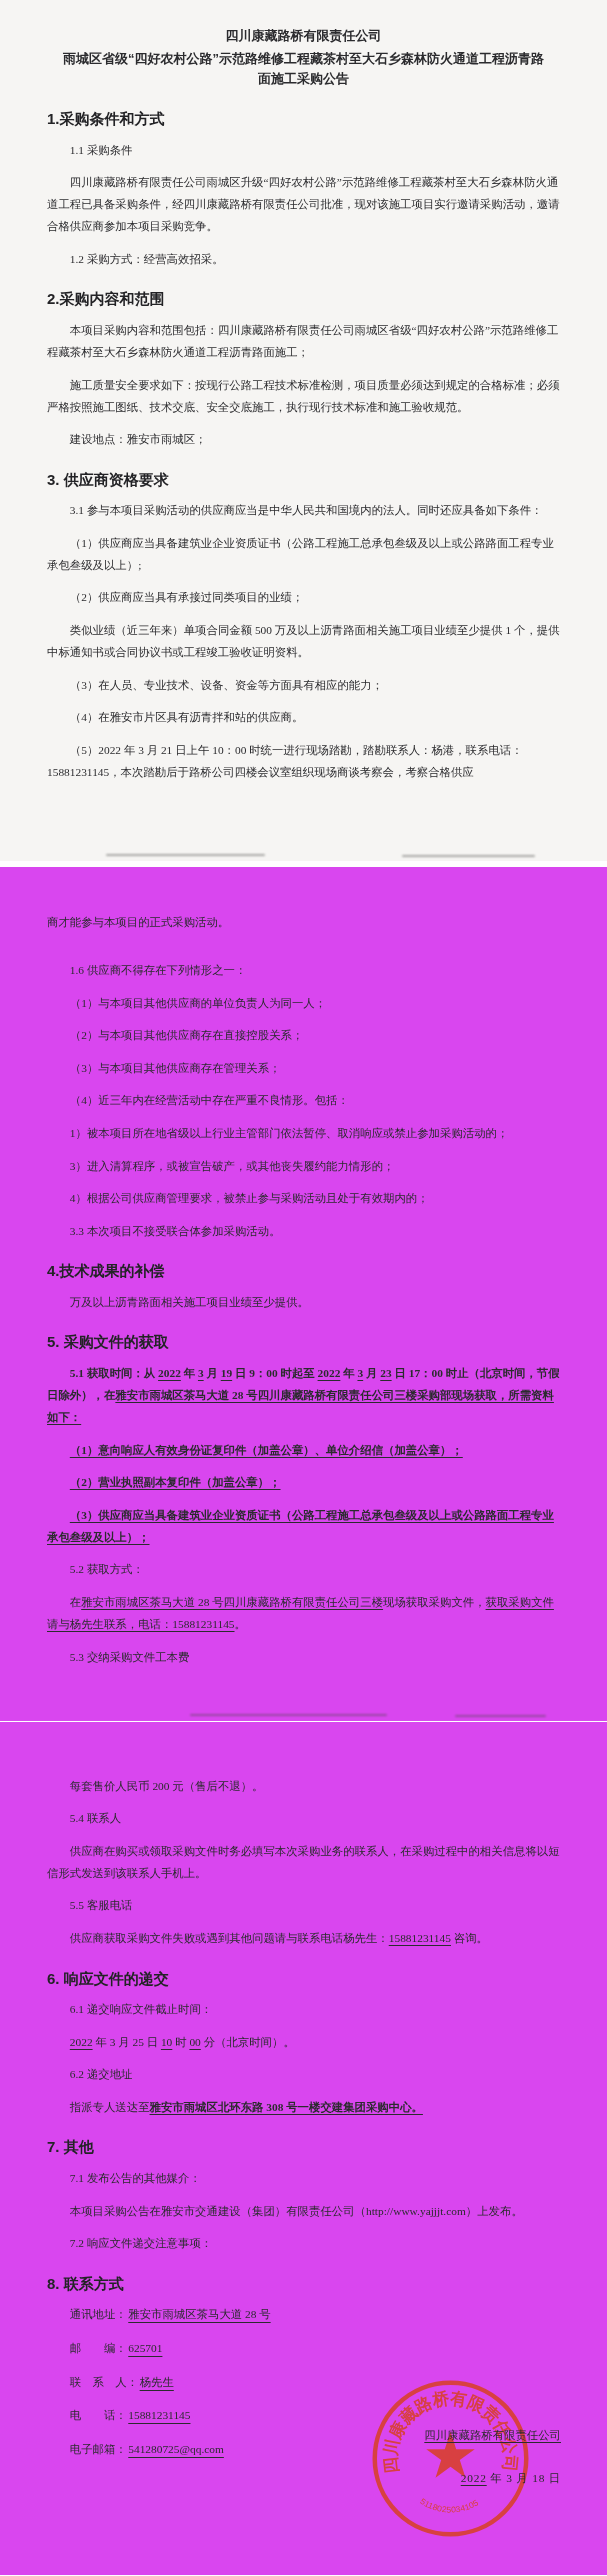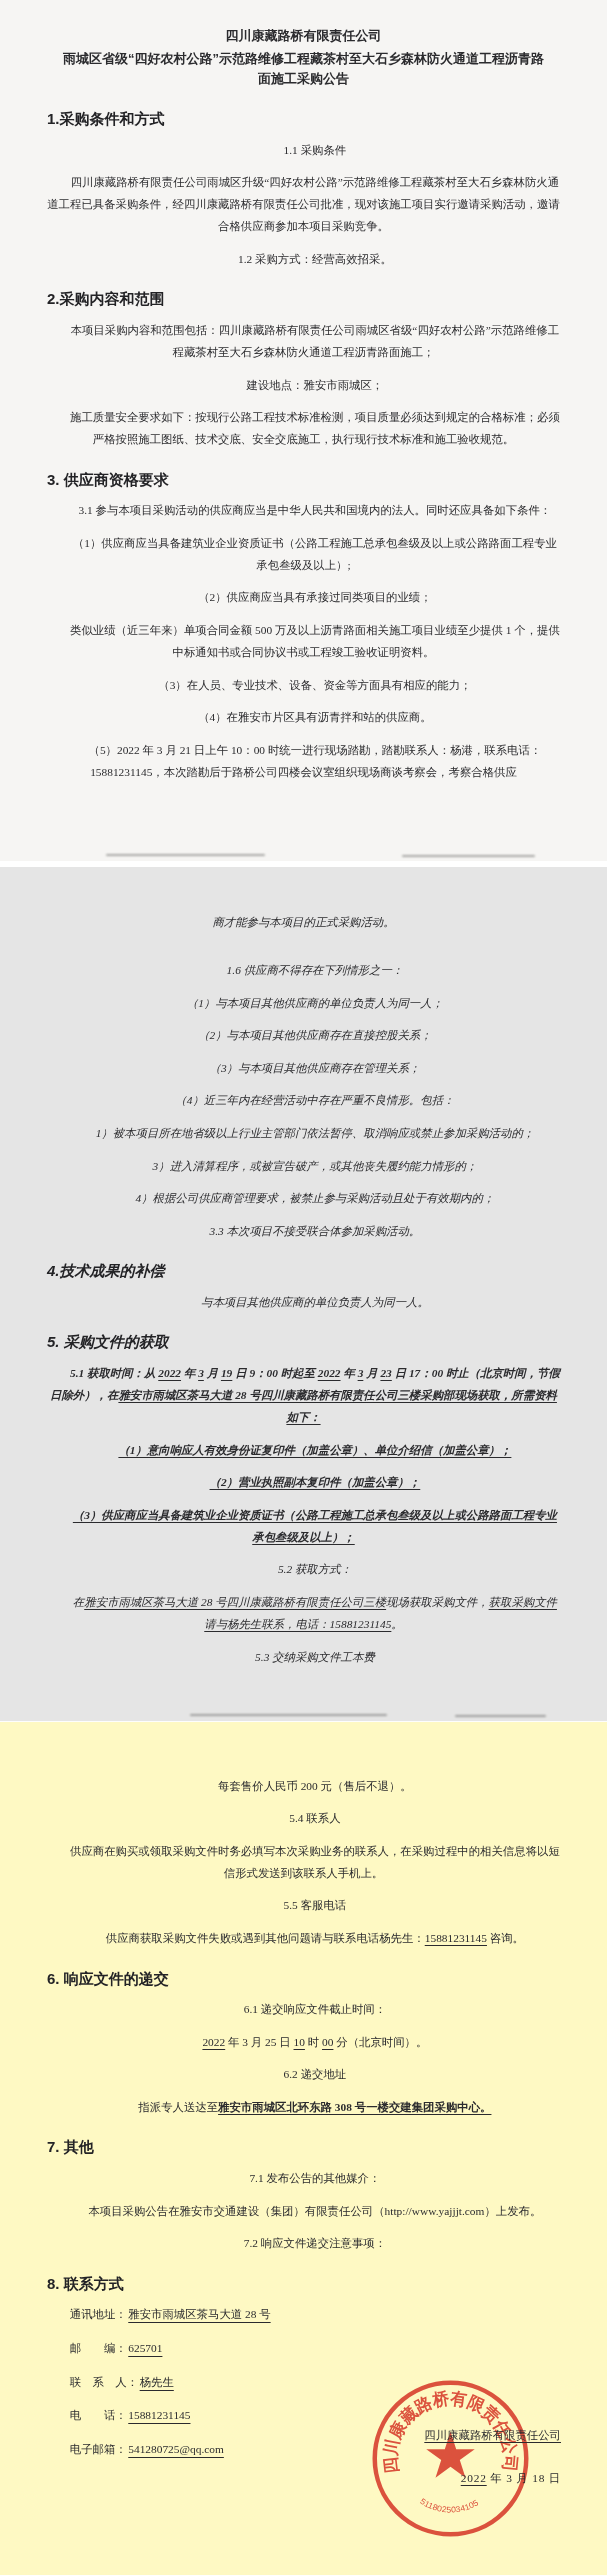"1.1 采购条件" p.b { text-align: center -> none }
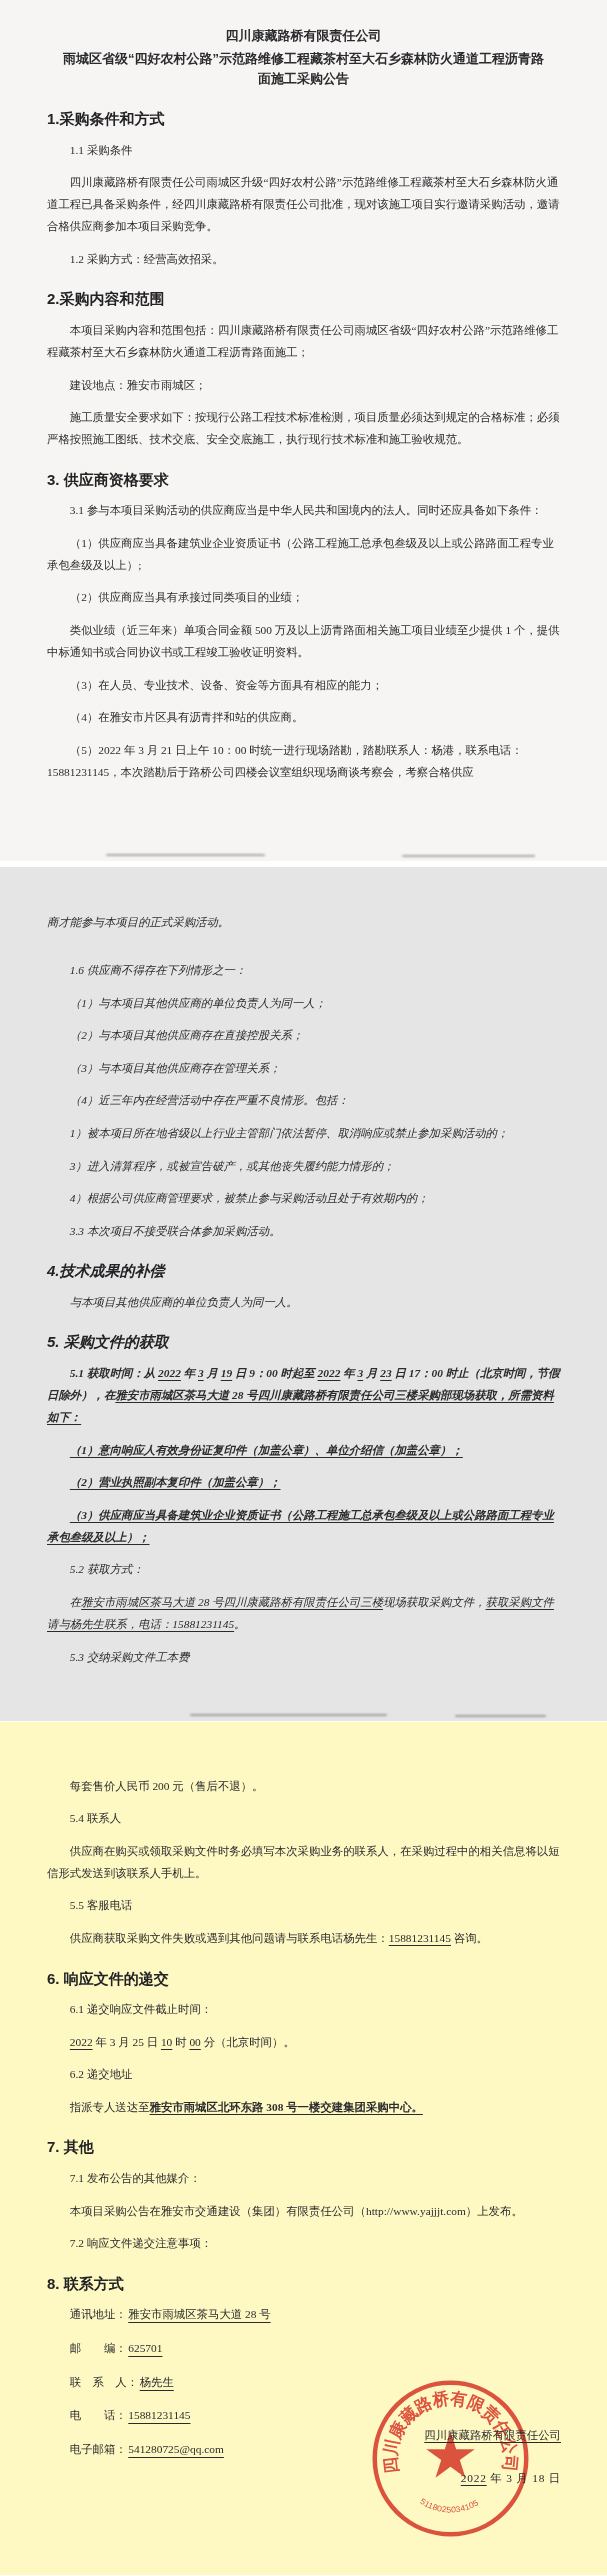"建设地点：雅安市雨城区；" p.b { order: before "施工质量安全要求如下：按现行公路工程技术标准检测，项目质量必须达到规定的合格标准" -> after "施工质量安全要求如下：按现行公路工程技术标准检测，项目质量必须达到规定的合格标准" }
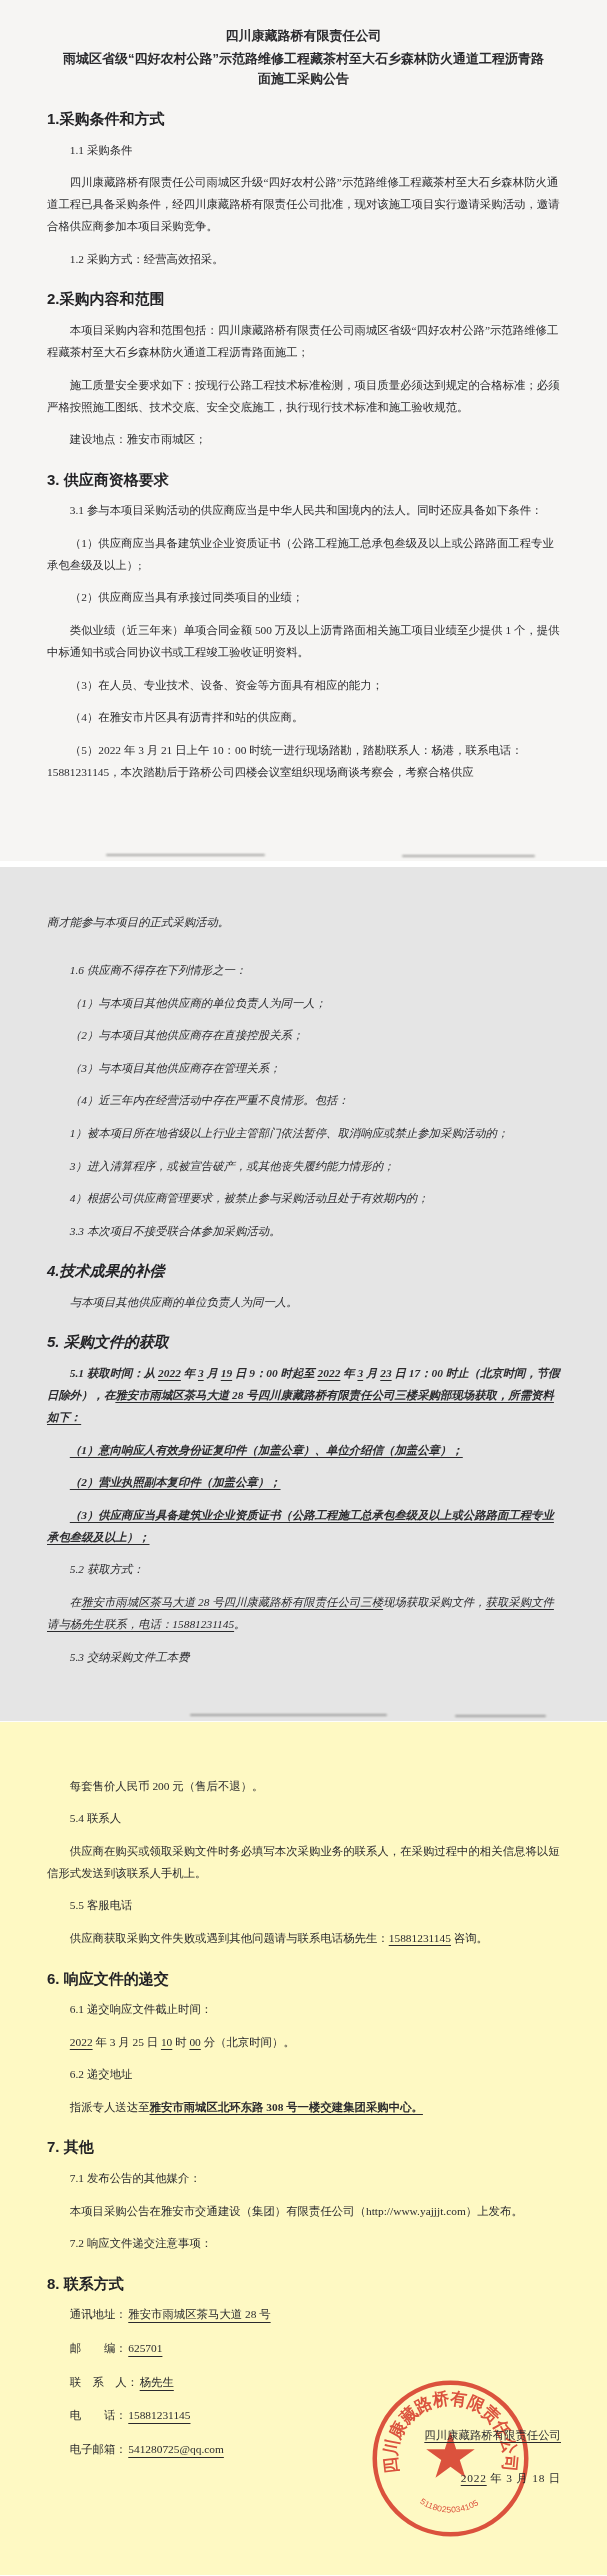"商才能参与本项目的正式采购活动。" .page2 { background: #e5e5e5 -> #d946ef; font-style: italic -> none }
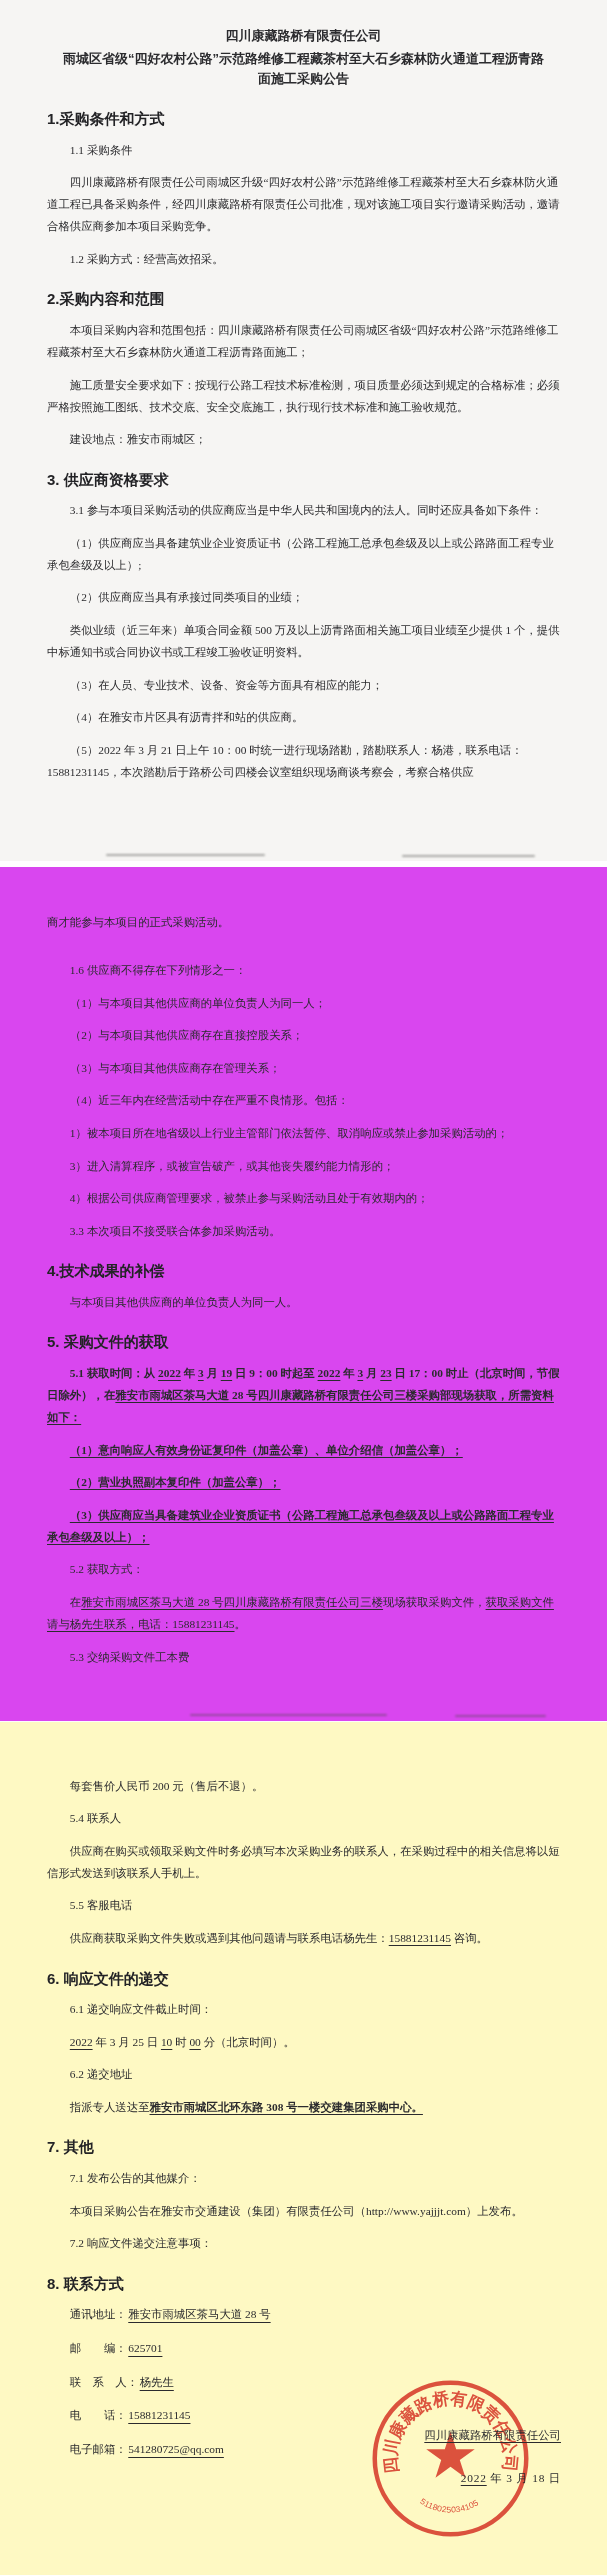"与本项目其他供应商的单位负责人为同一人。" p.b { text: 与本项目其他供应商的单位负责人为同一人 -> 万及以上沥青路面相关施工项目业绩至少提供 }
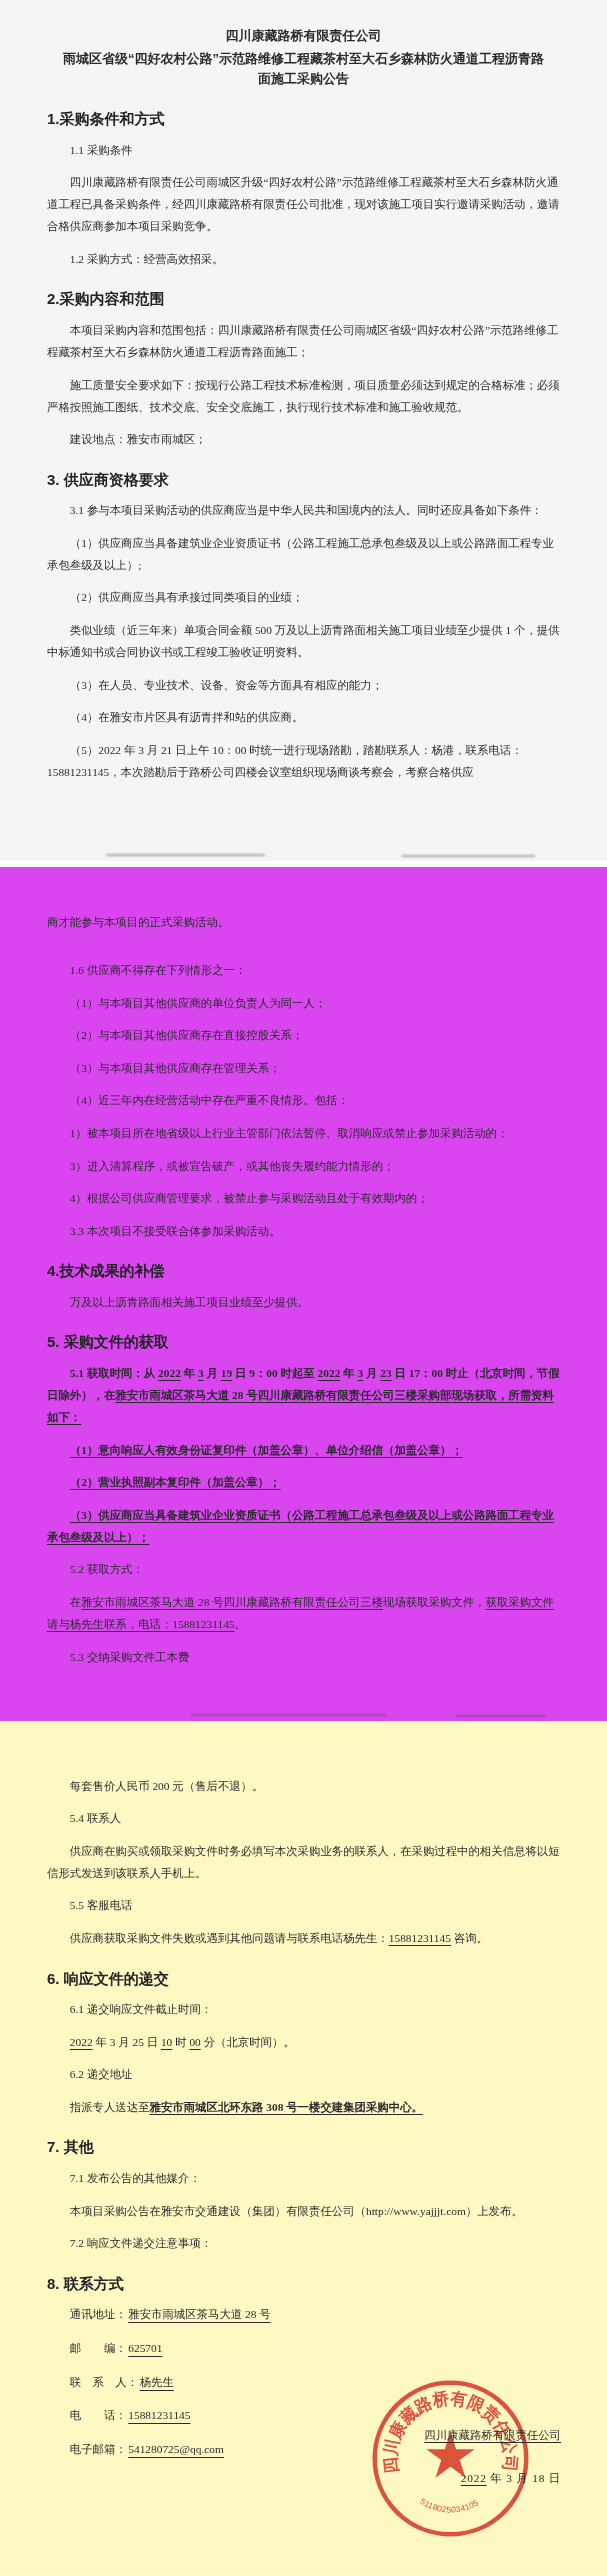"每套售价人民币 200 元（售后不退）。" .page3 { background: #fef9c3 -> #d946ef }
